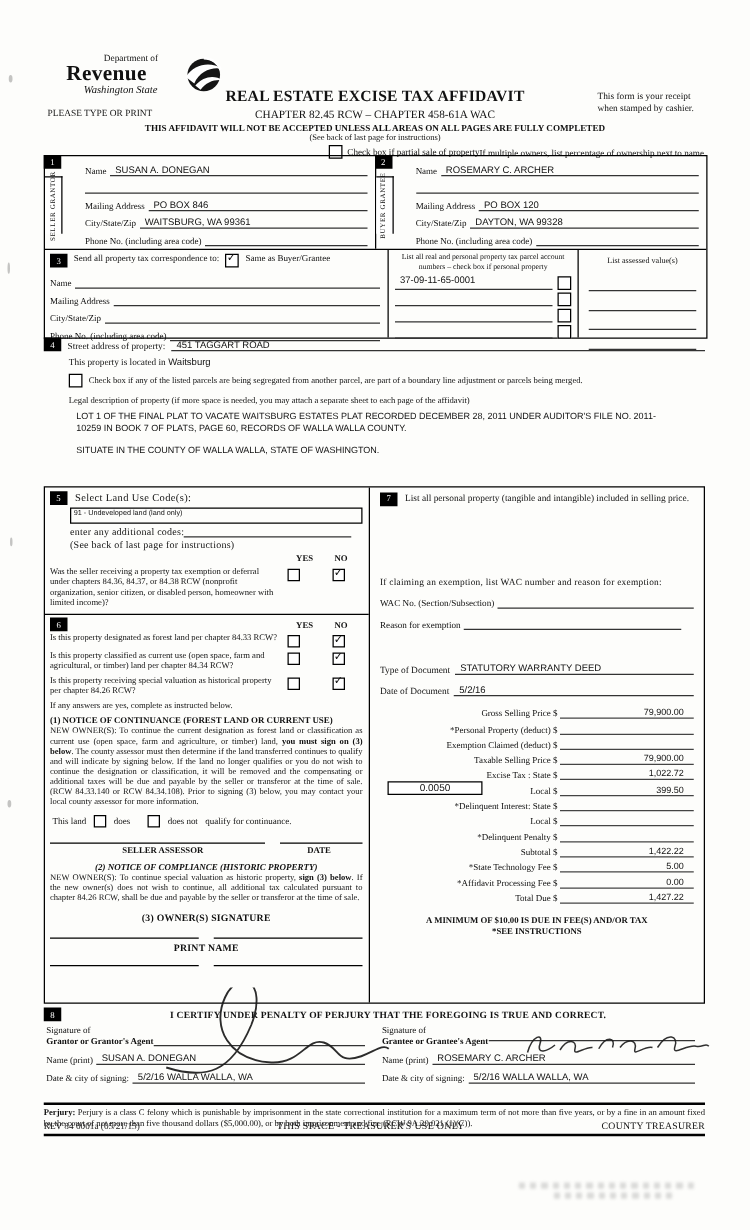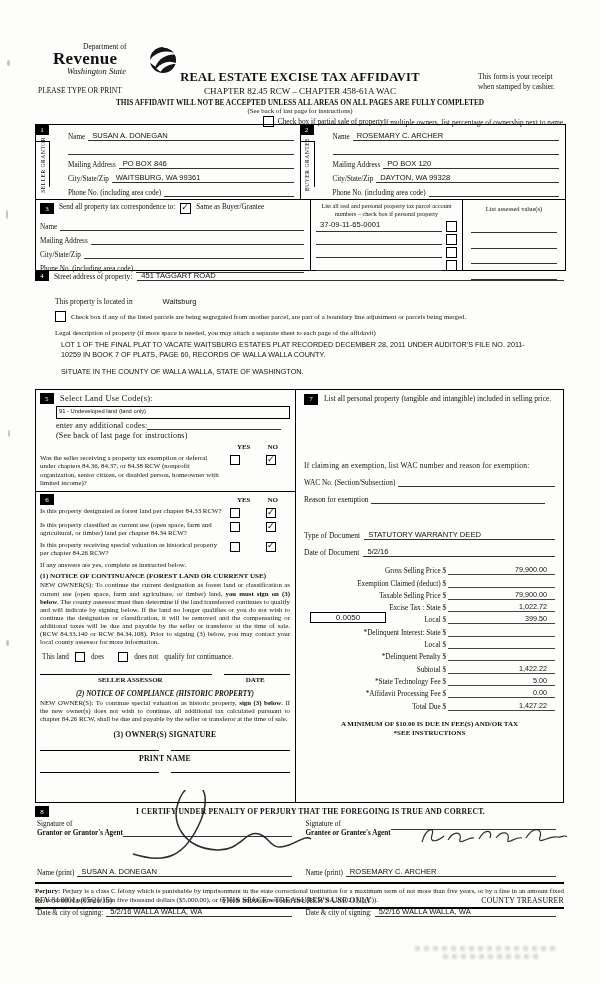"This property is located in" .s4ind { gap: 30px -> 2px; margin-top: 16px -> 4px }
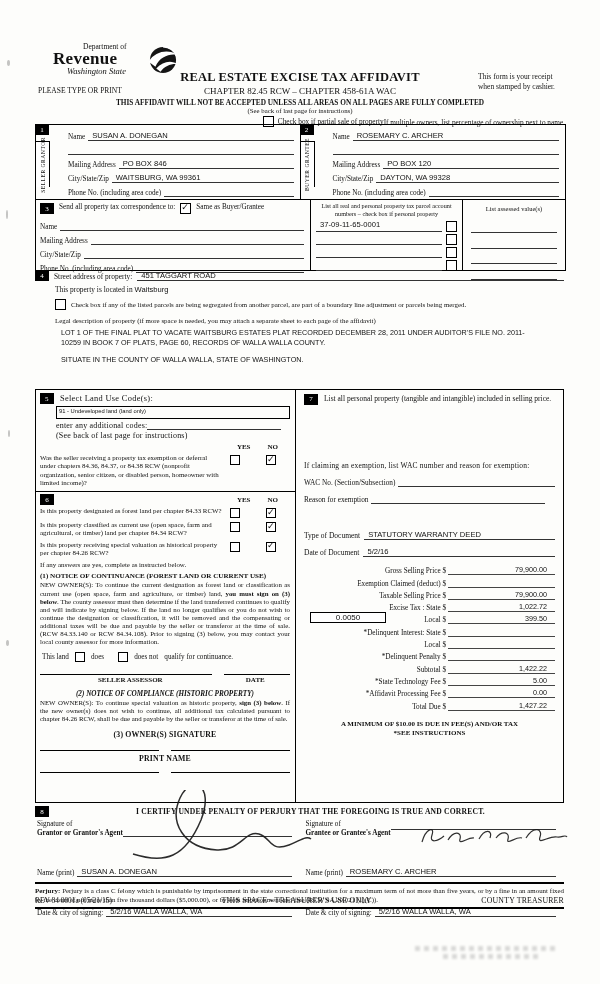"*Personal Property (deduct) $" div.trow { html: none -> <div> <span>*Personal Property (deduct) $</span> <span><span></span></span> </div> }
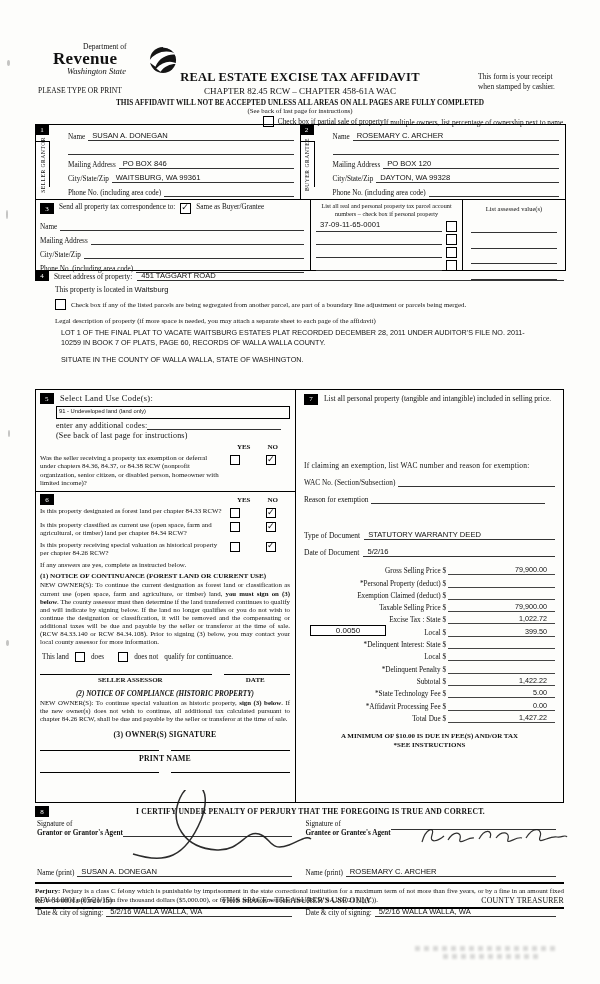"Grantee or Grantee's Agent" div { align-items: flex-start -> center }
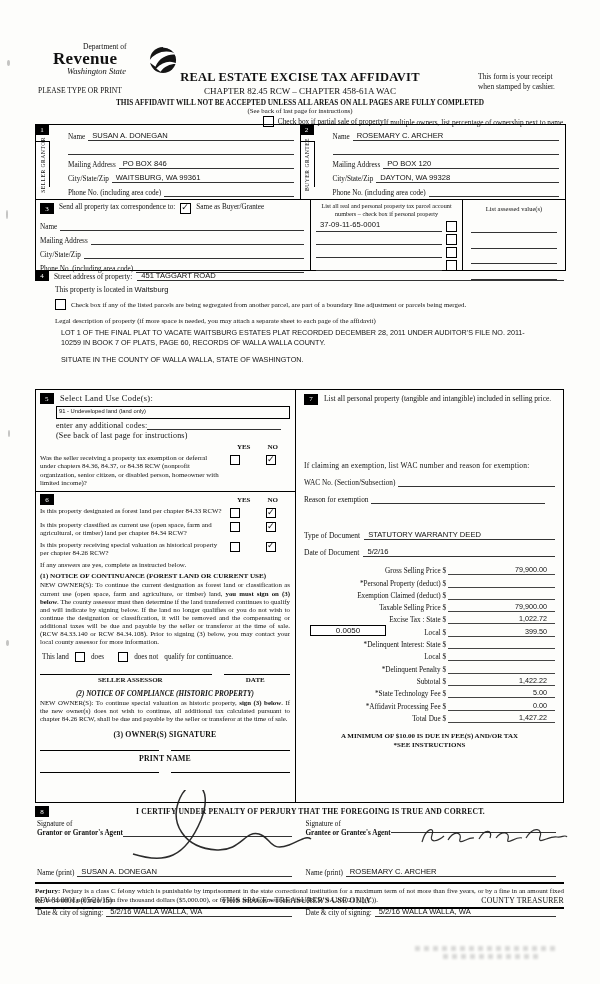"Name (print)" .h8 .frow { margin-top: 25px -> none }
